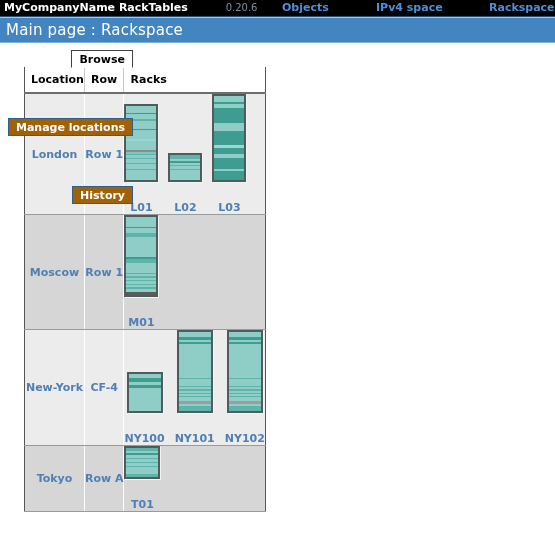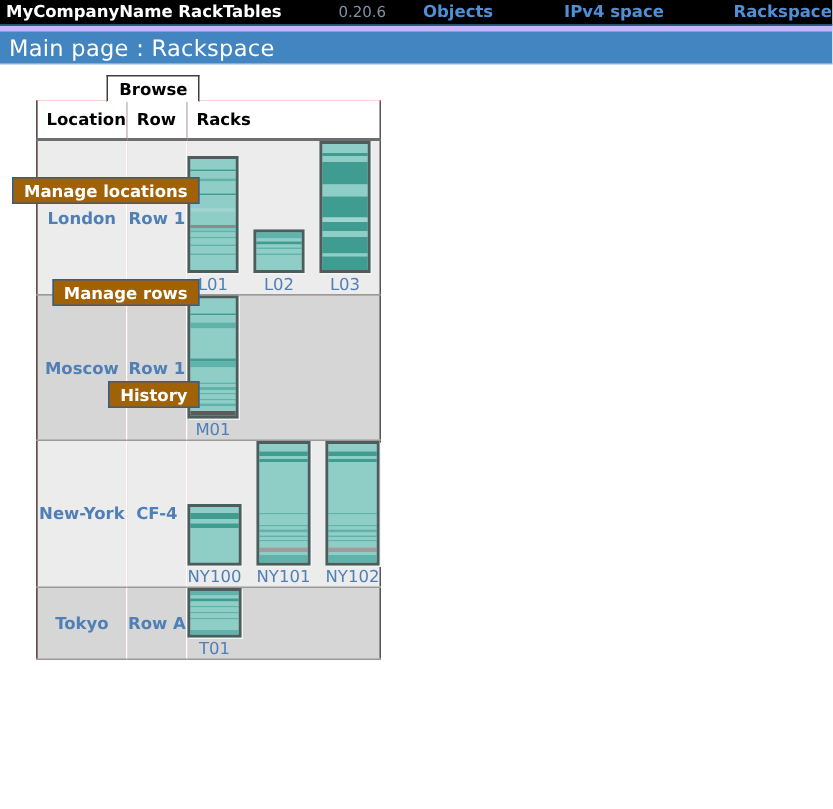"Main page : Rackspace" #titlebar { border-top: 4px solid #c4b5fd -> 1px solid #c4b5fd }
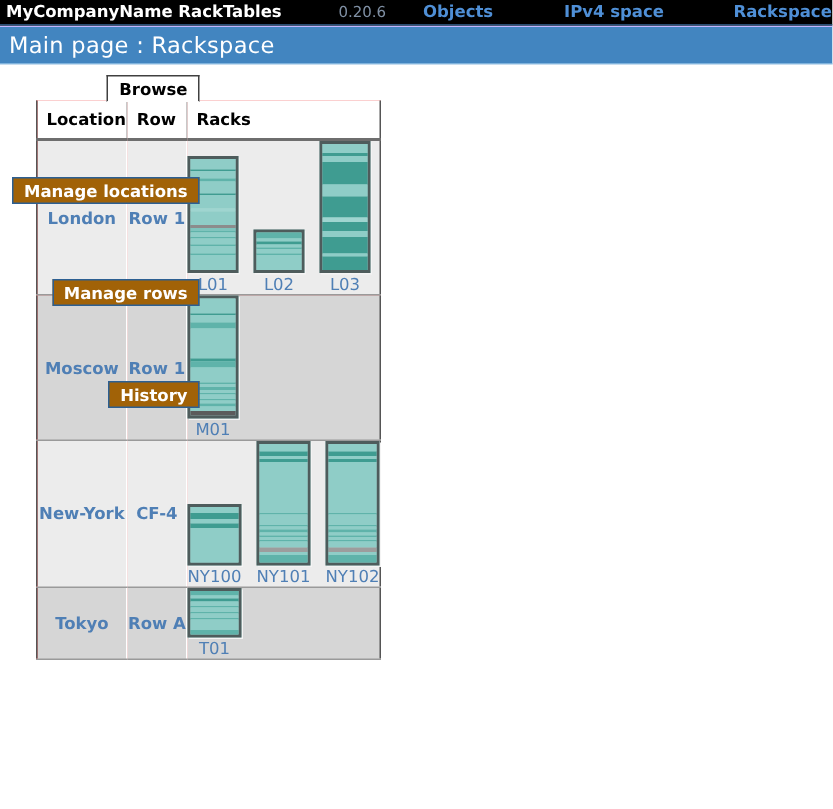"Manage rows" div.tab { html: <div>Manage rows</div> -> none }
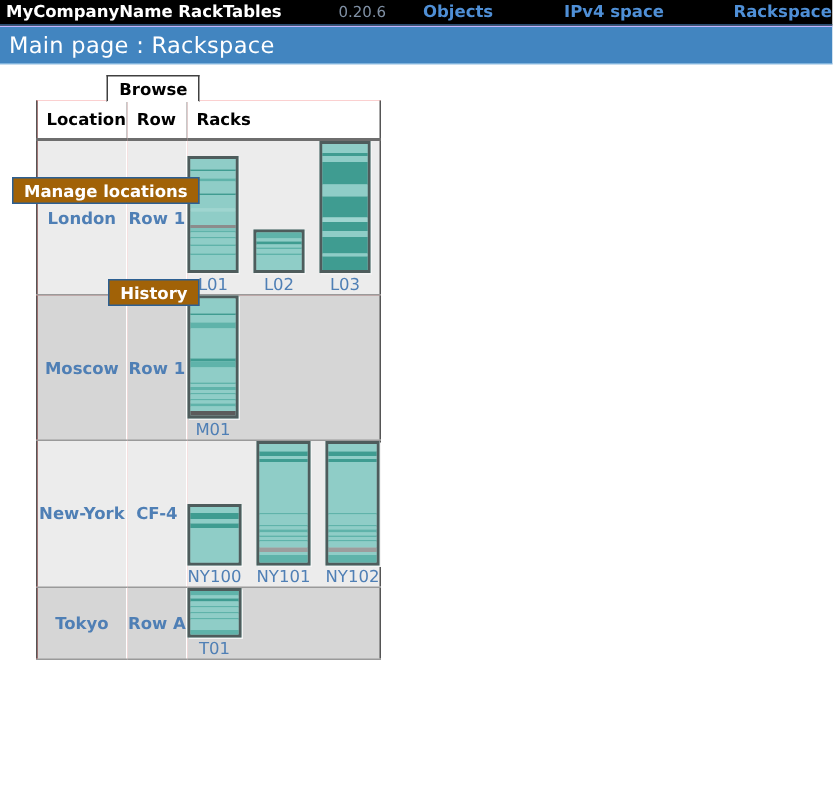"L01" .racklabel { font-weight: normal -> bold; margin-top: 1px -> 19px }
